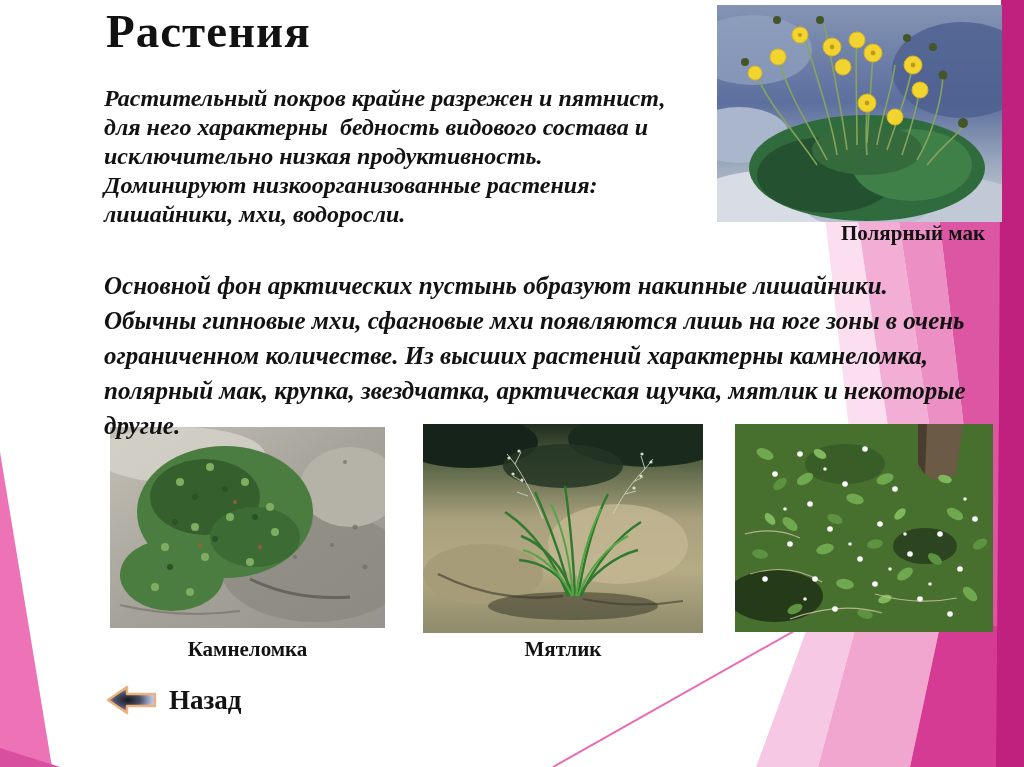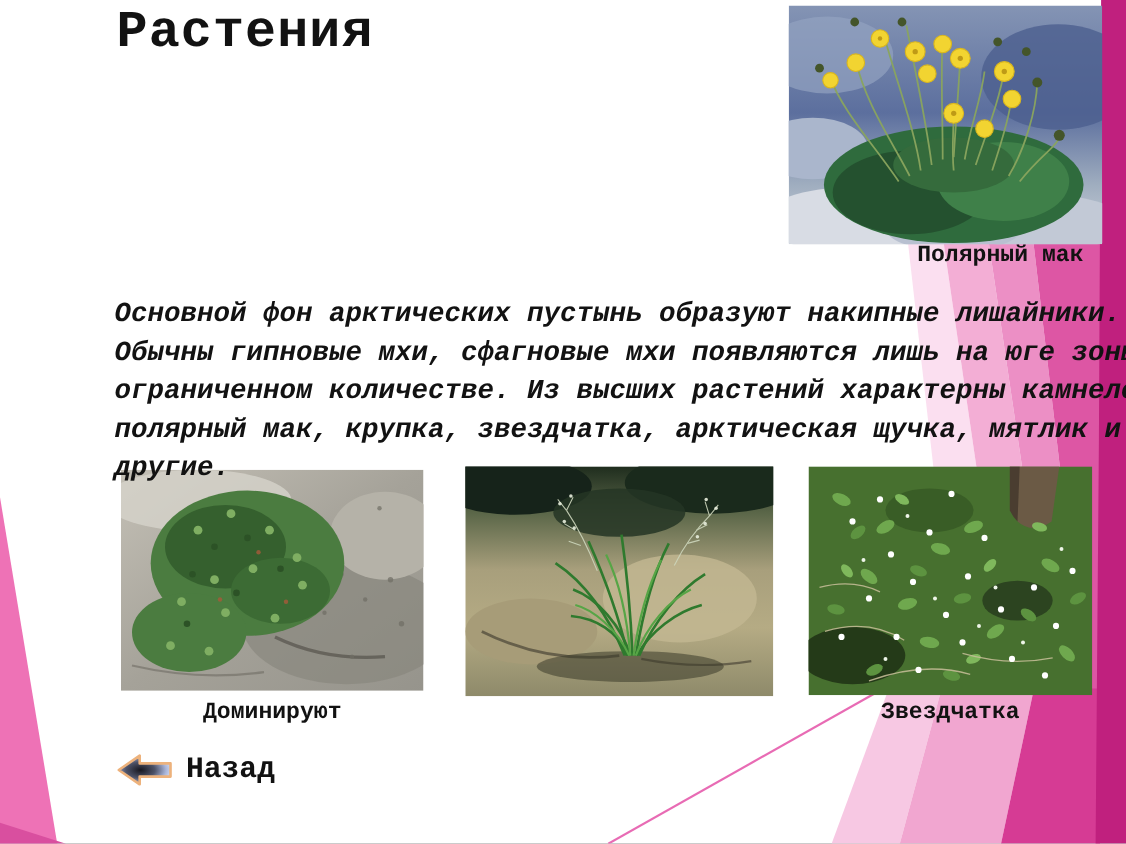"Растения" .slide { font-family: Liberation Mono, monospace -> Liberation Serif, serif }
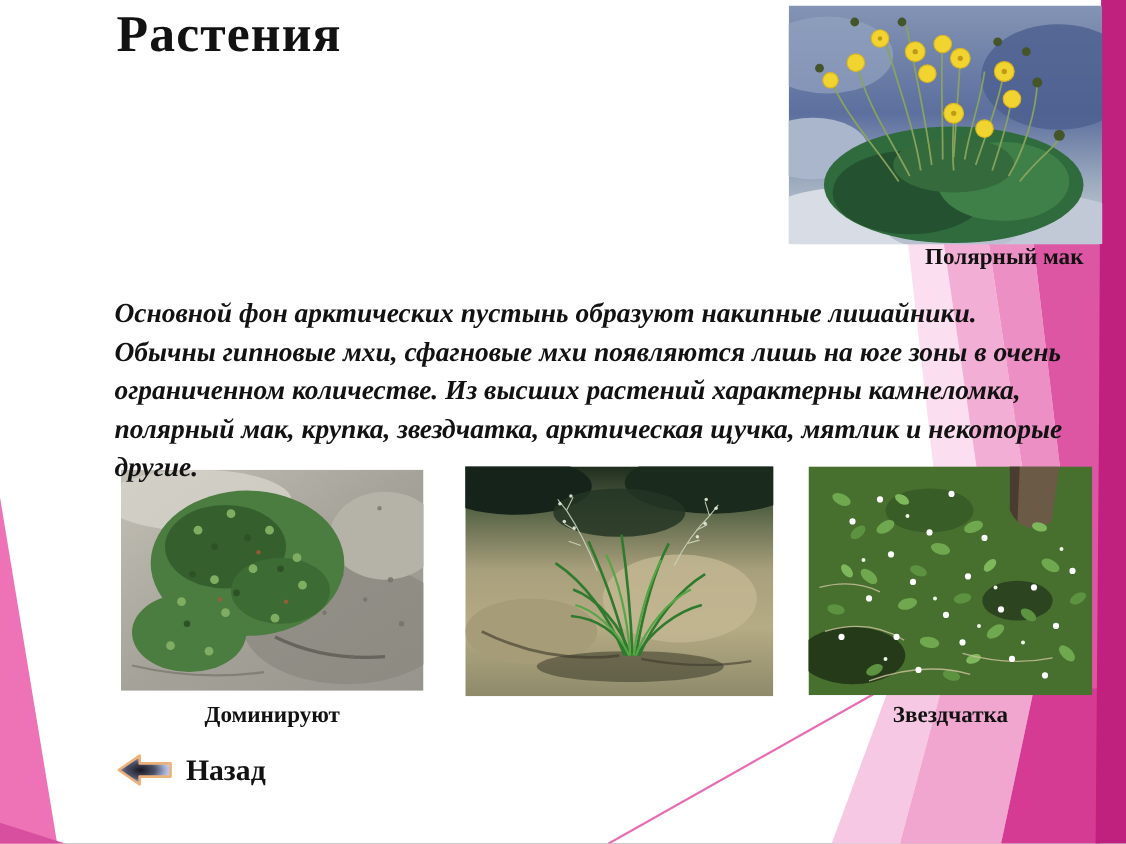"Растительный покров крайне разрежен и" div.para { html: none -> <div>Растительный покров крайне разрежен и пятнист, для него характерны бедность видового состава и исключительно низкая продуктивность. Доминируют низкоорганизованные растения: лишайники, мхи, водоросли.</div> }
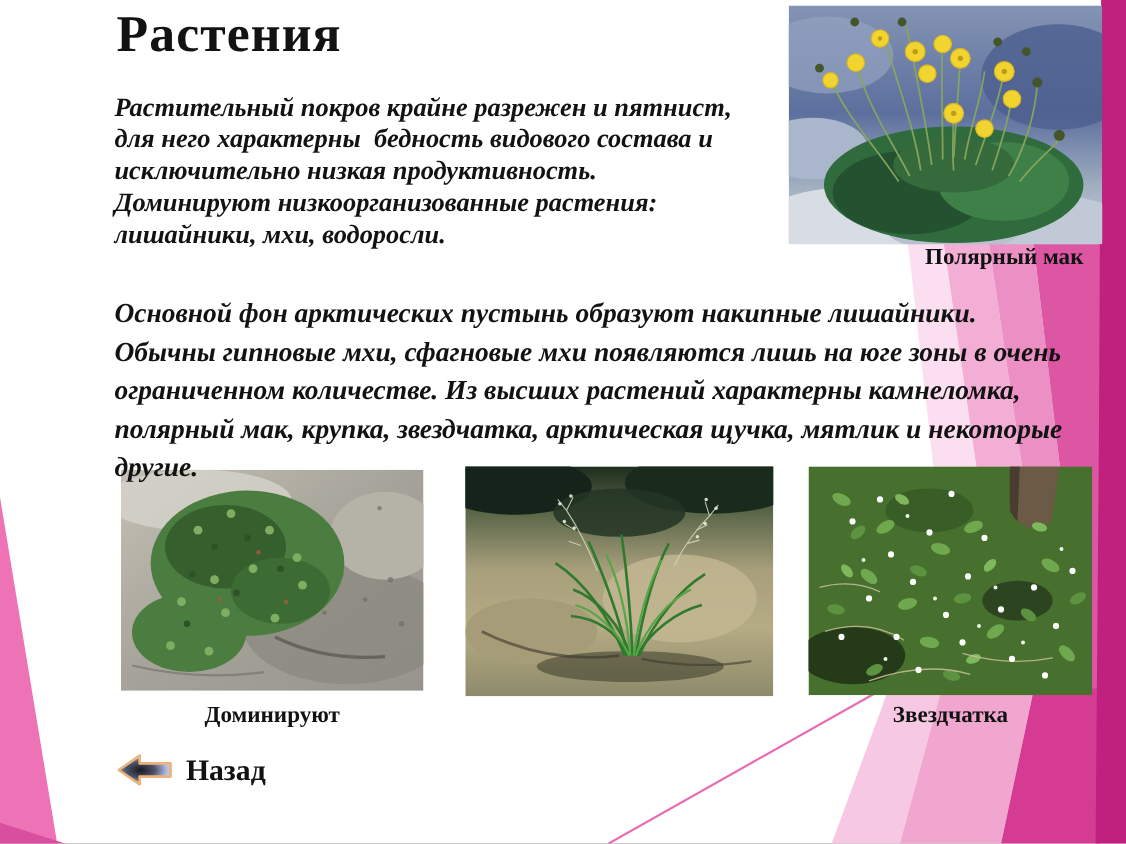"Доминируют" div.caption { text: Доминируют -> Камнеломка }
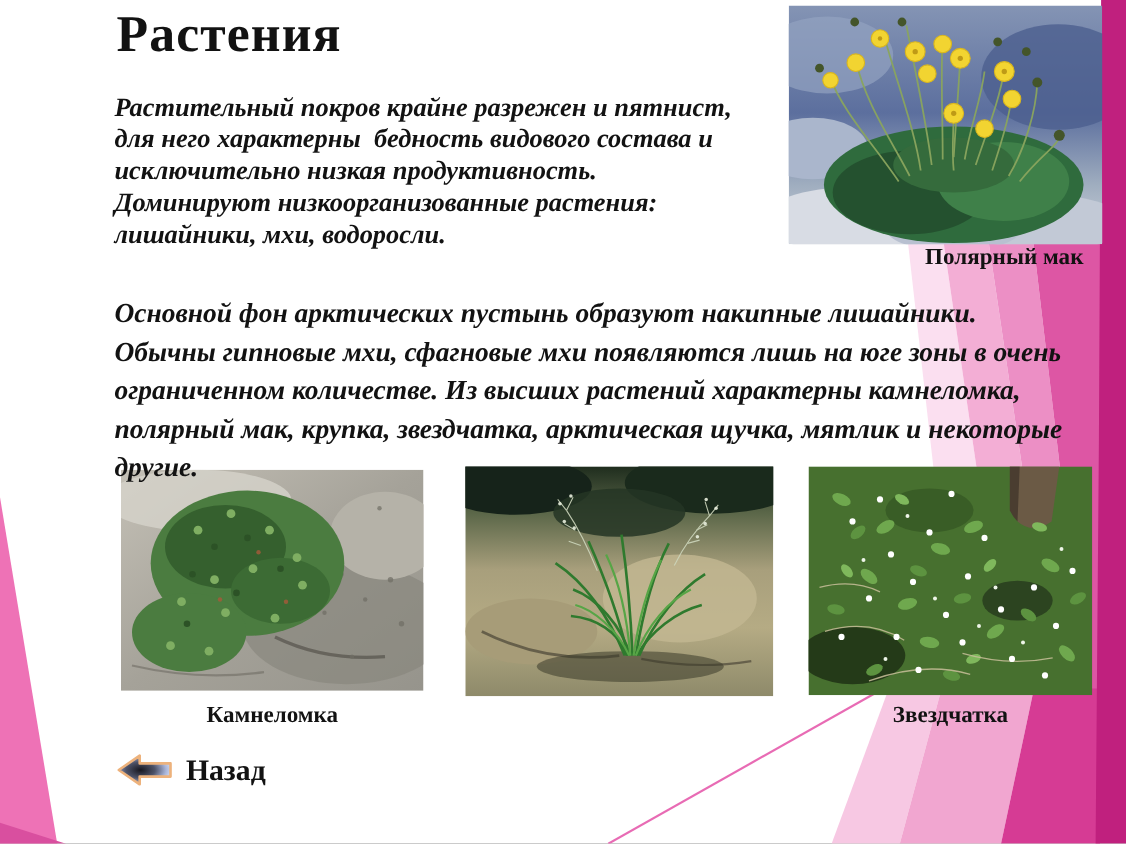"Мятлик" div.caption { html: none -> <div>Мятлик</div> }
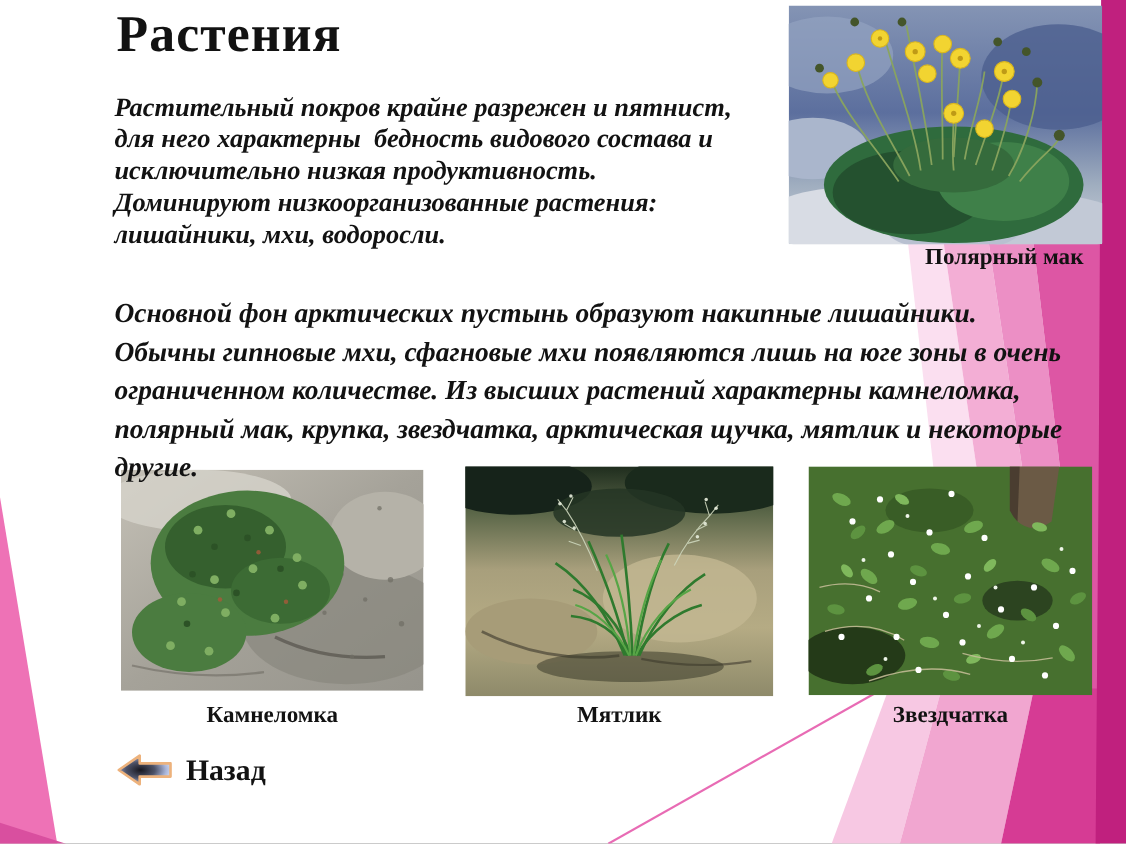"Звездчатка" div.caption { html: <div>Звездчатка</div> -> none }
